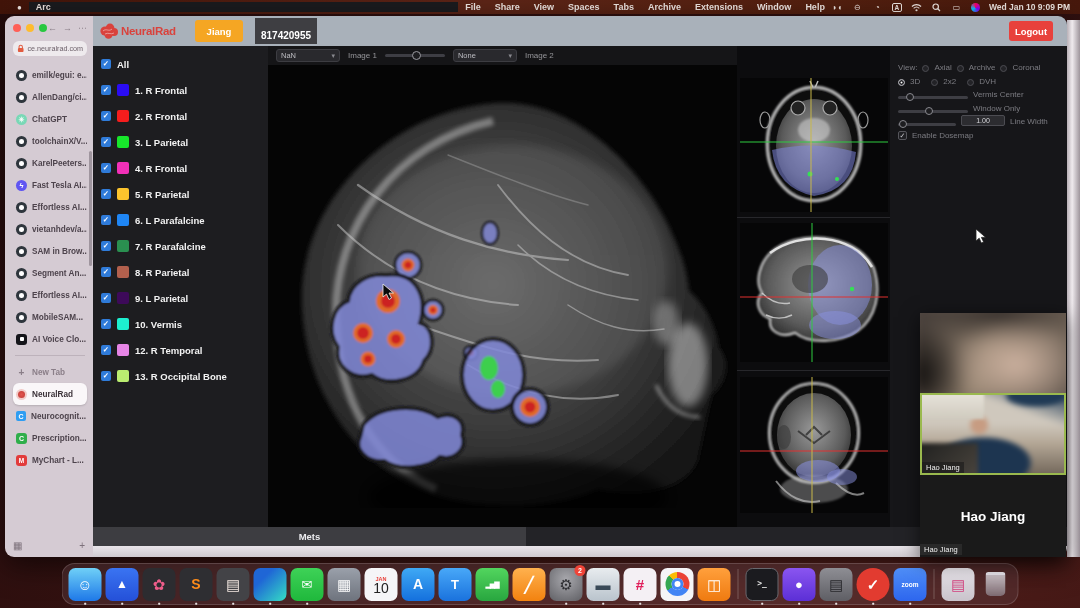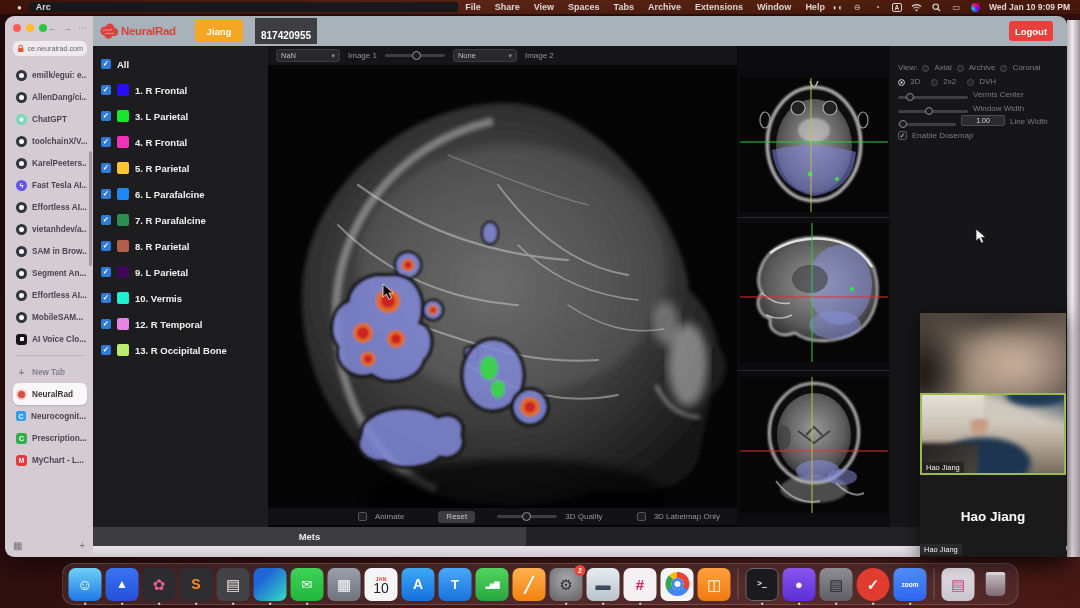"Window Width" span { text: Width -> Only }
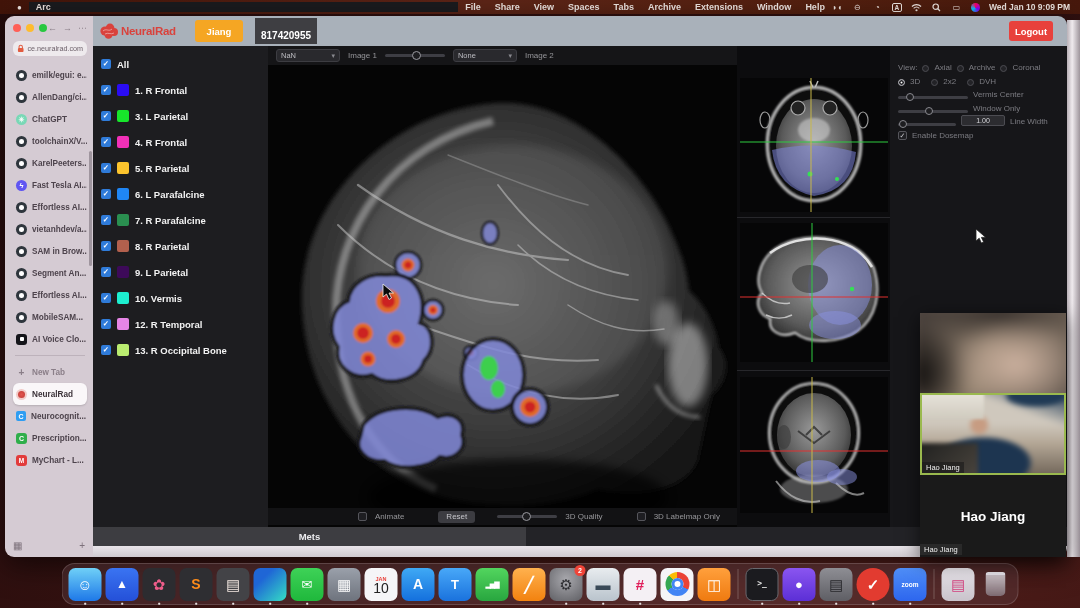"2. R Frontal" div.srow { html: none -> <div> <span></span> <span></span> <span>2. R Frontal</span> </div> }
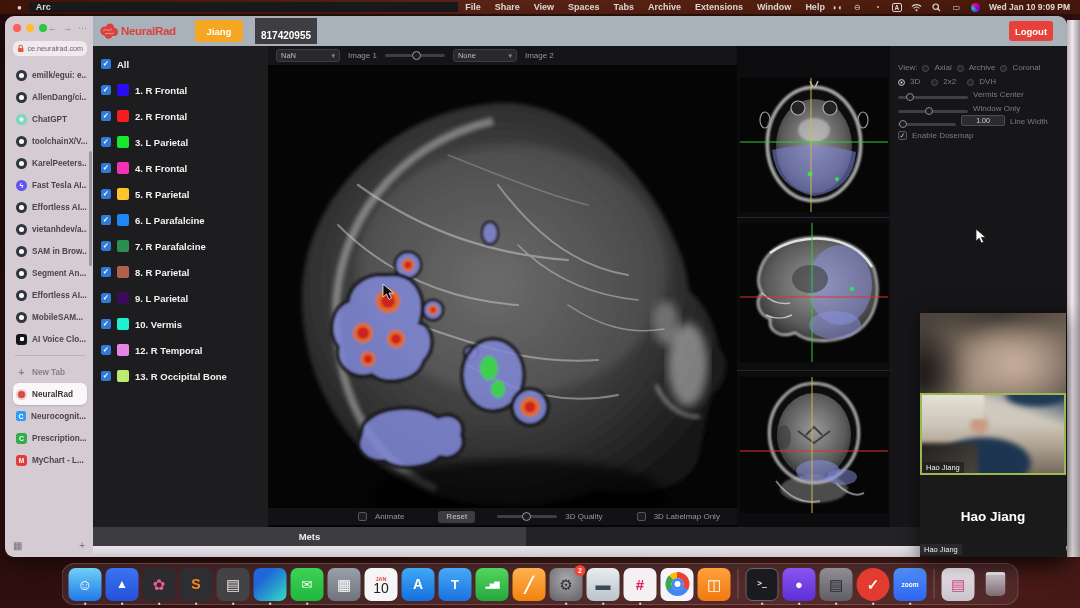"Animate" div.vbar { html: <div> <span></span> <span>Animate</span> <span>Reset</span> <span> <i></i> </span> <span>3D Quality</span> <span></span> <span>3D Labelmap Only</span> </div> -> none }
